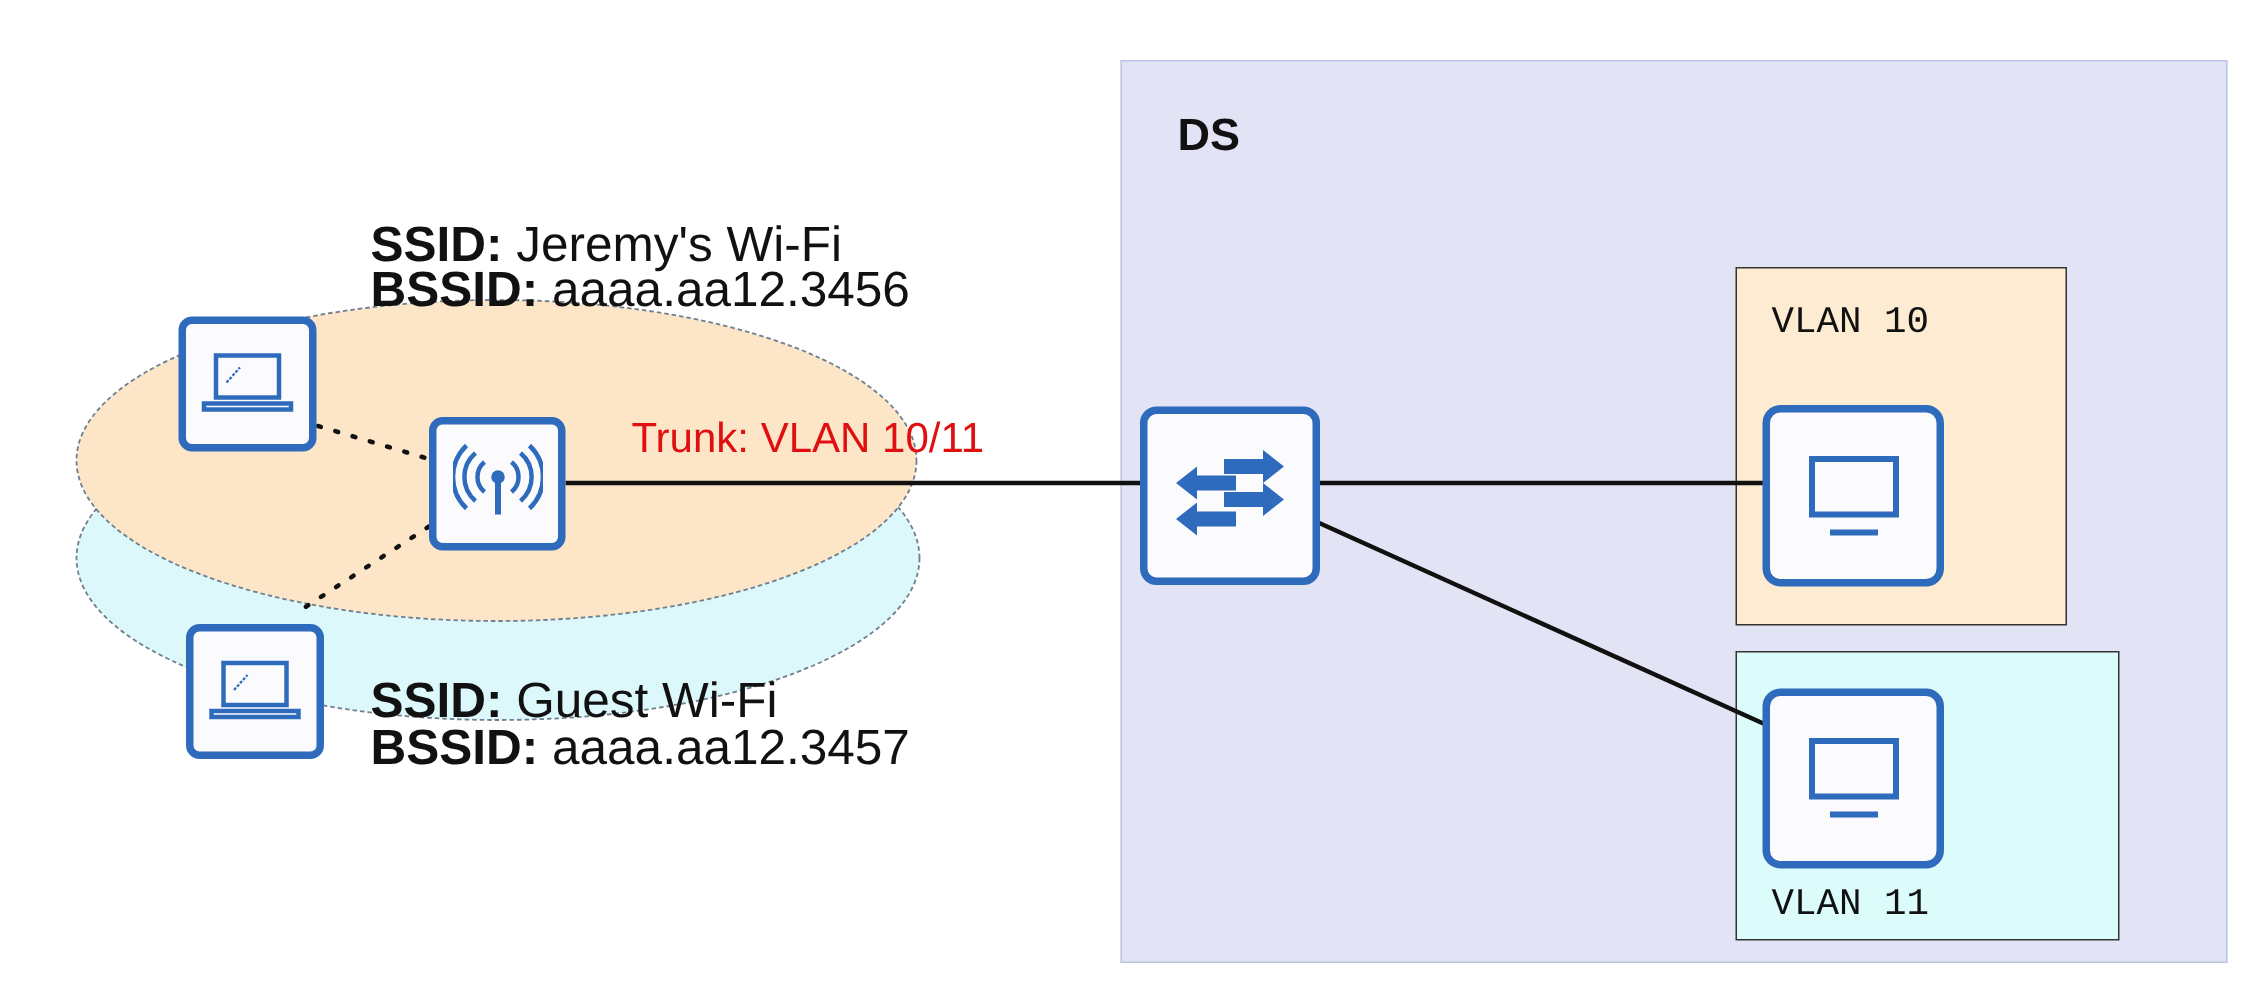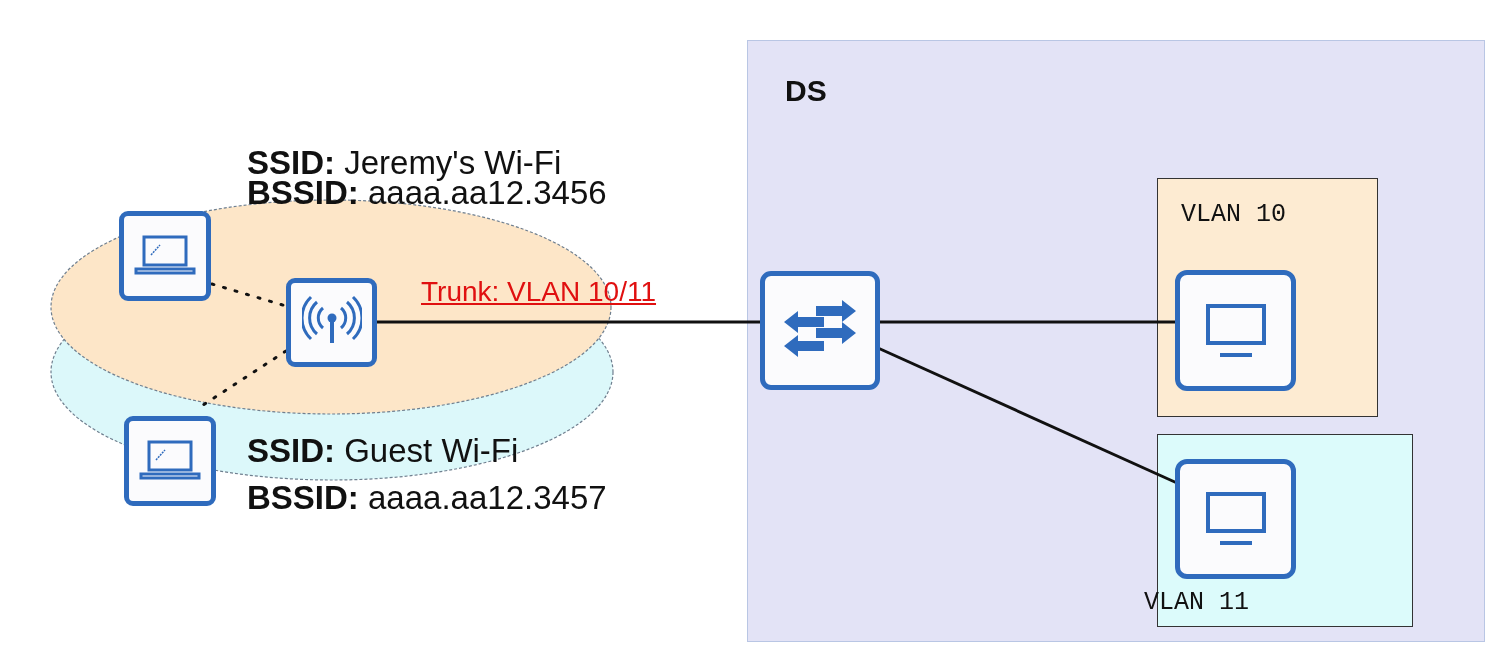"Trunk: VLAN 10/11" .trunk { text-decoration: underline -> none }
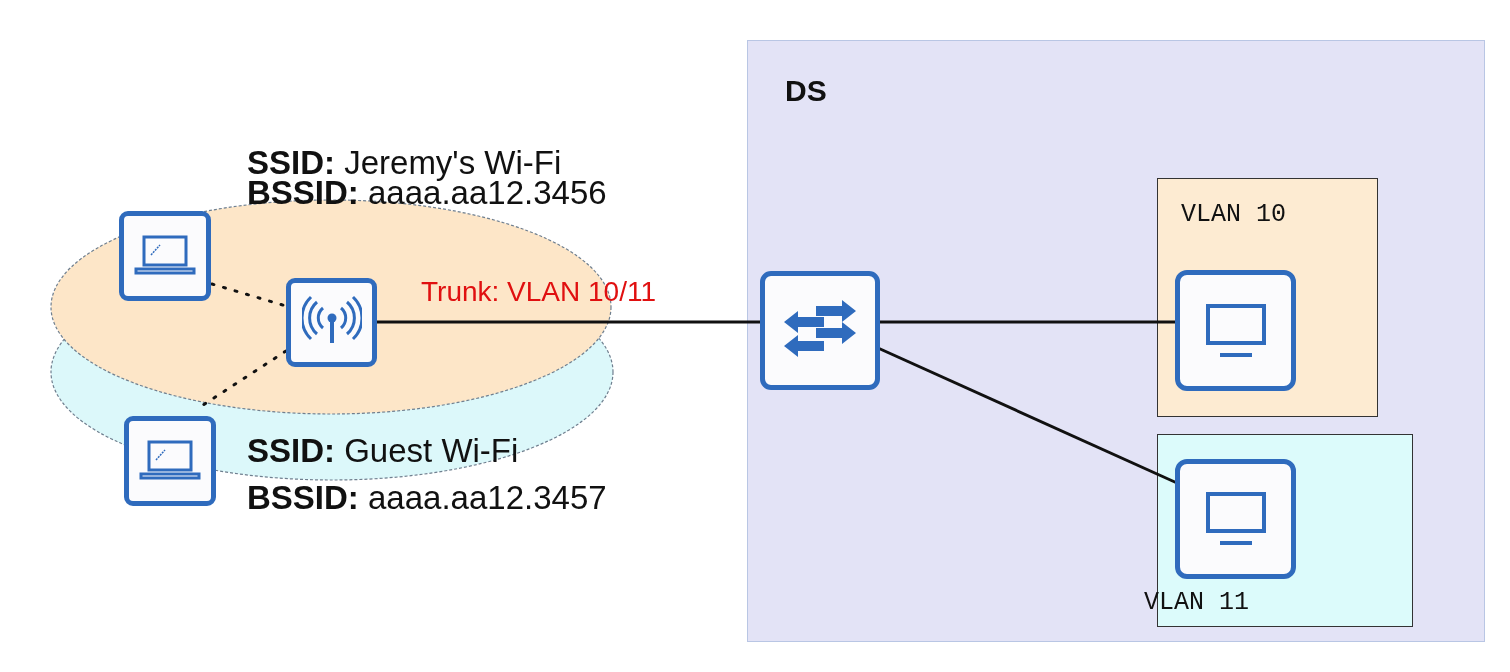"SSID: Guest Wi-Fi" div.lbl { top: 432px -> 448px }
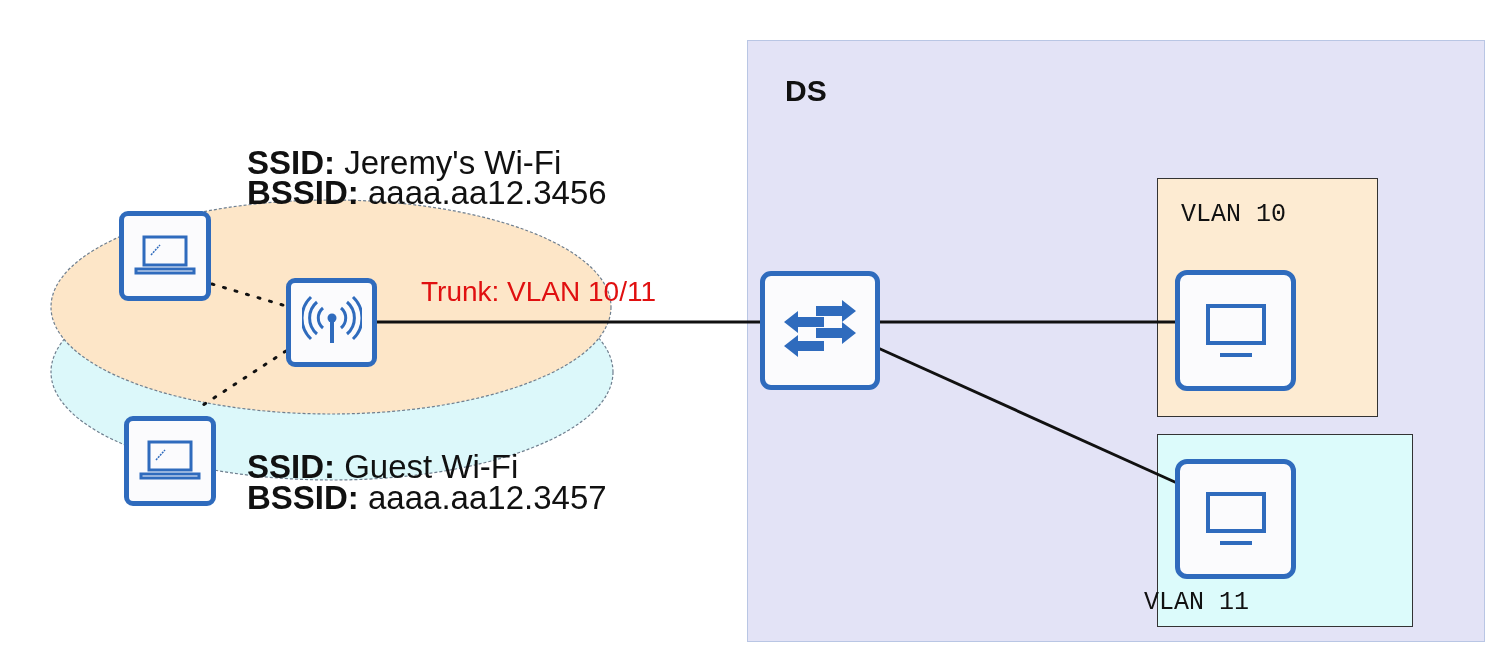"VLAN 11" div.vlan-lbl { left: 1144px -> 1181px }
